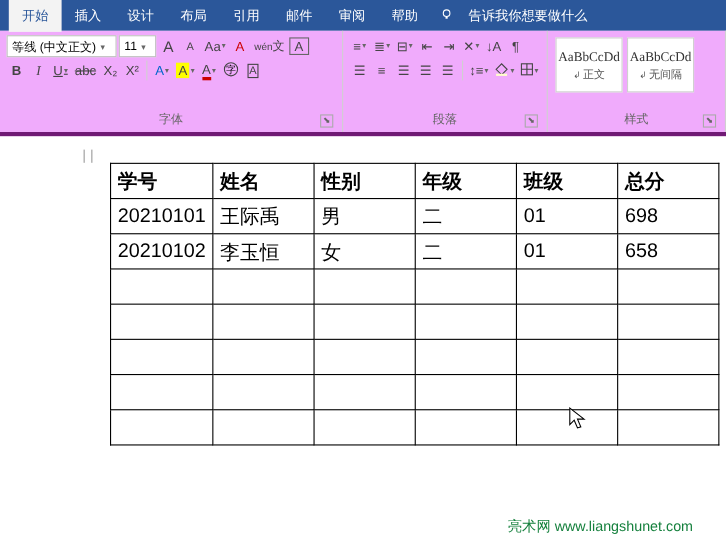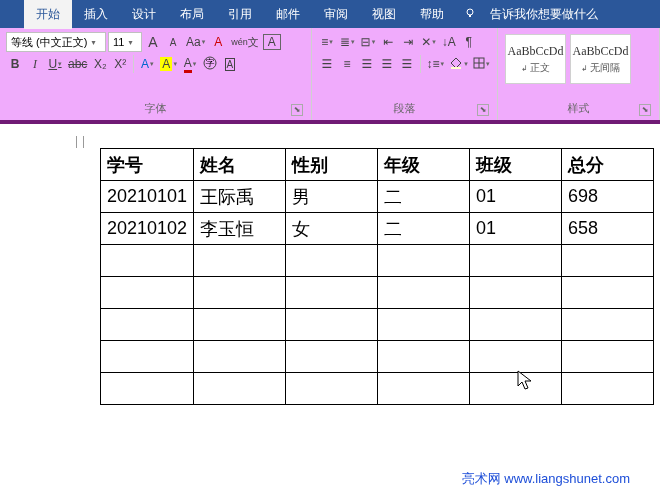"开始" .tabbar { padding-left: 24px -> 8px }
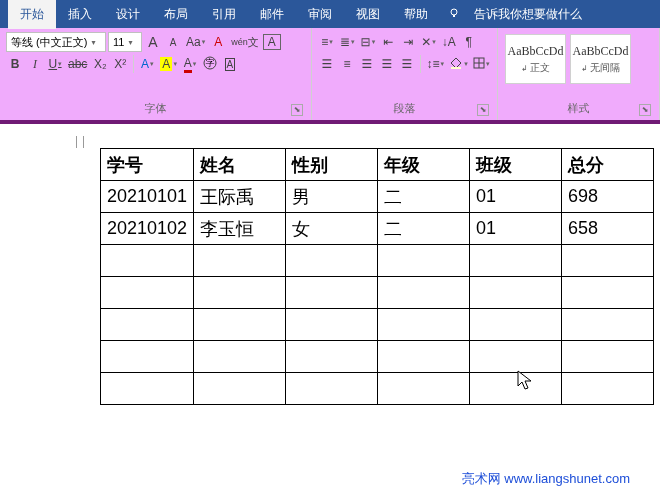"视图" div.tab { html: <div>视图</div> -> none }
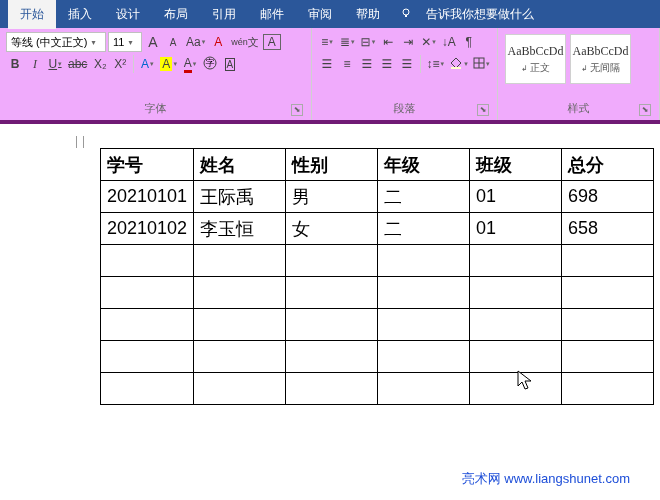"亮术网 www.liangshunet.com" .watermark { color: #1d4ed8 -> #15803d }
